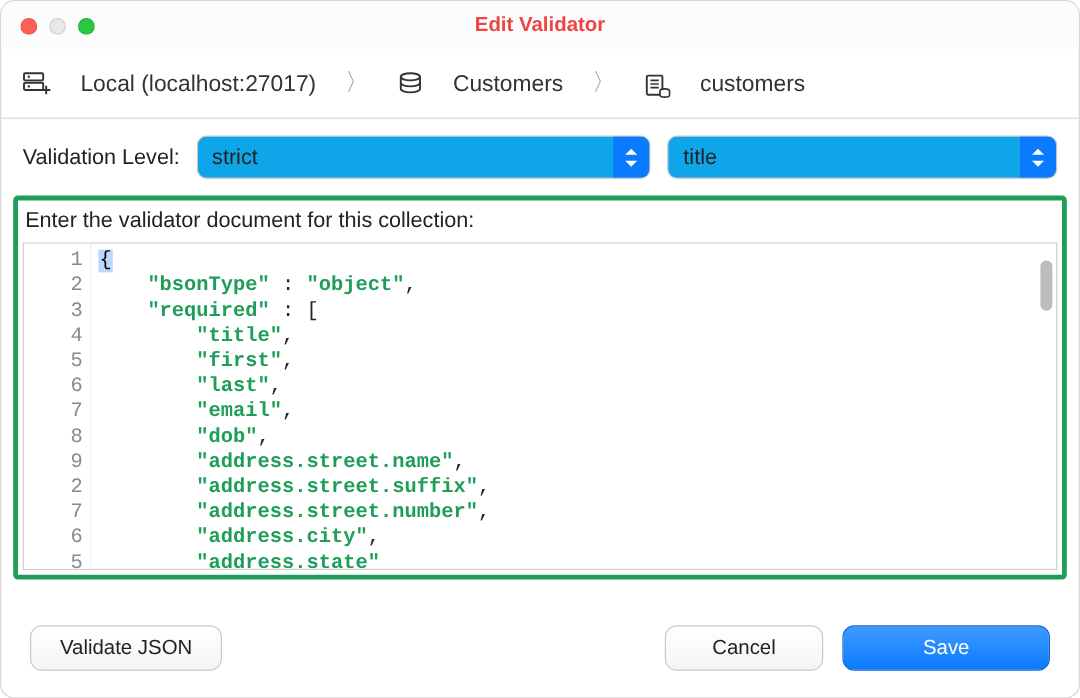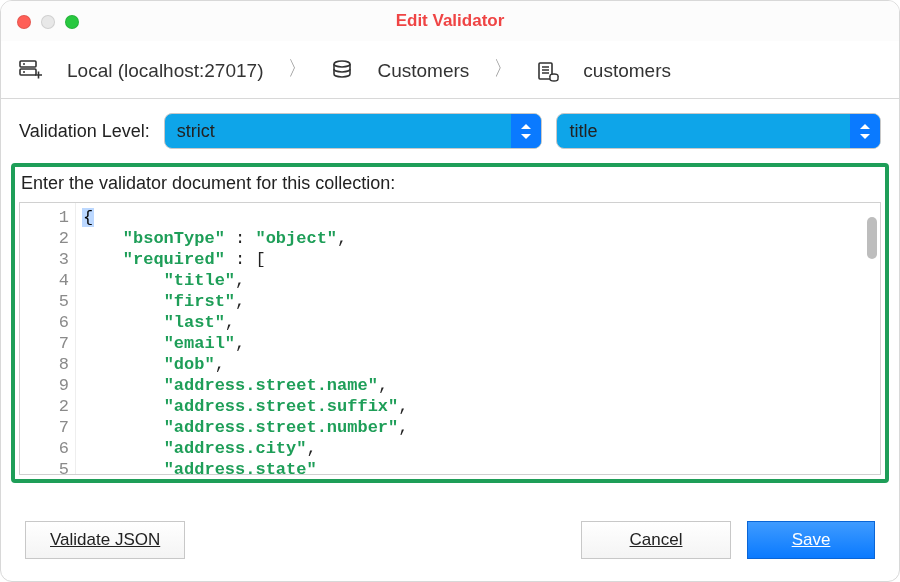"Validate JSON" .btn { border-radius: 0 -> 10px; text-decoration: underline -> none }
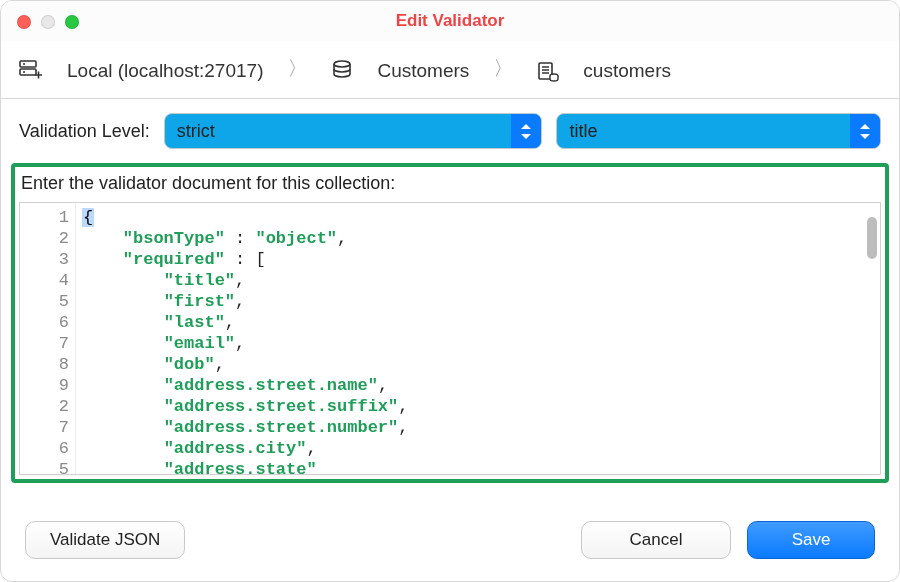"Cancel" .btn.cancel { width: 150px -> 132px }
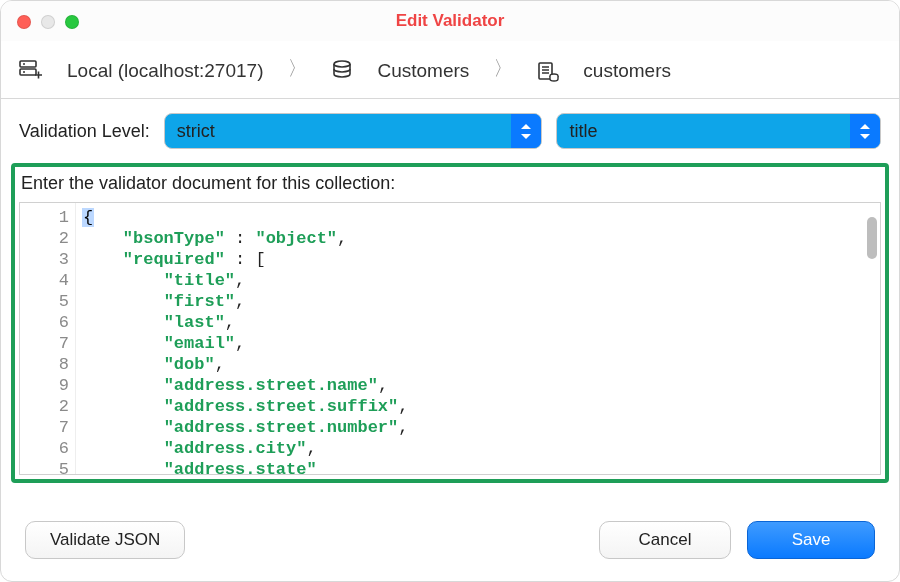"Save" .btn.primary { width: 128px -> 173px }
